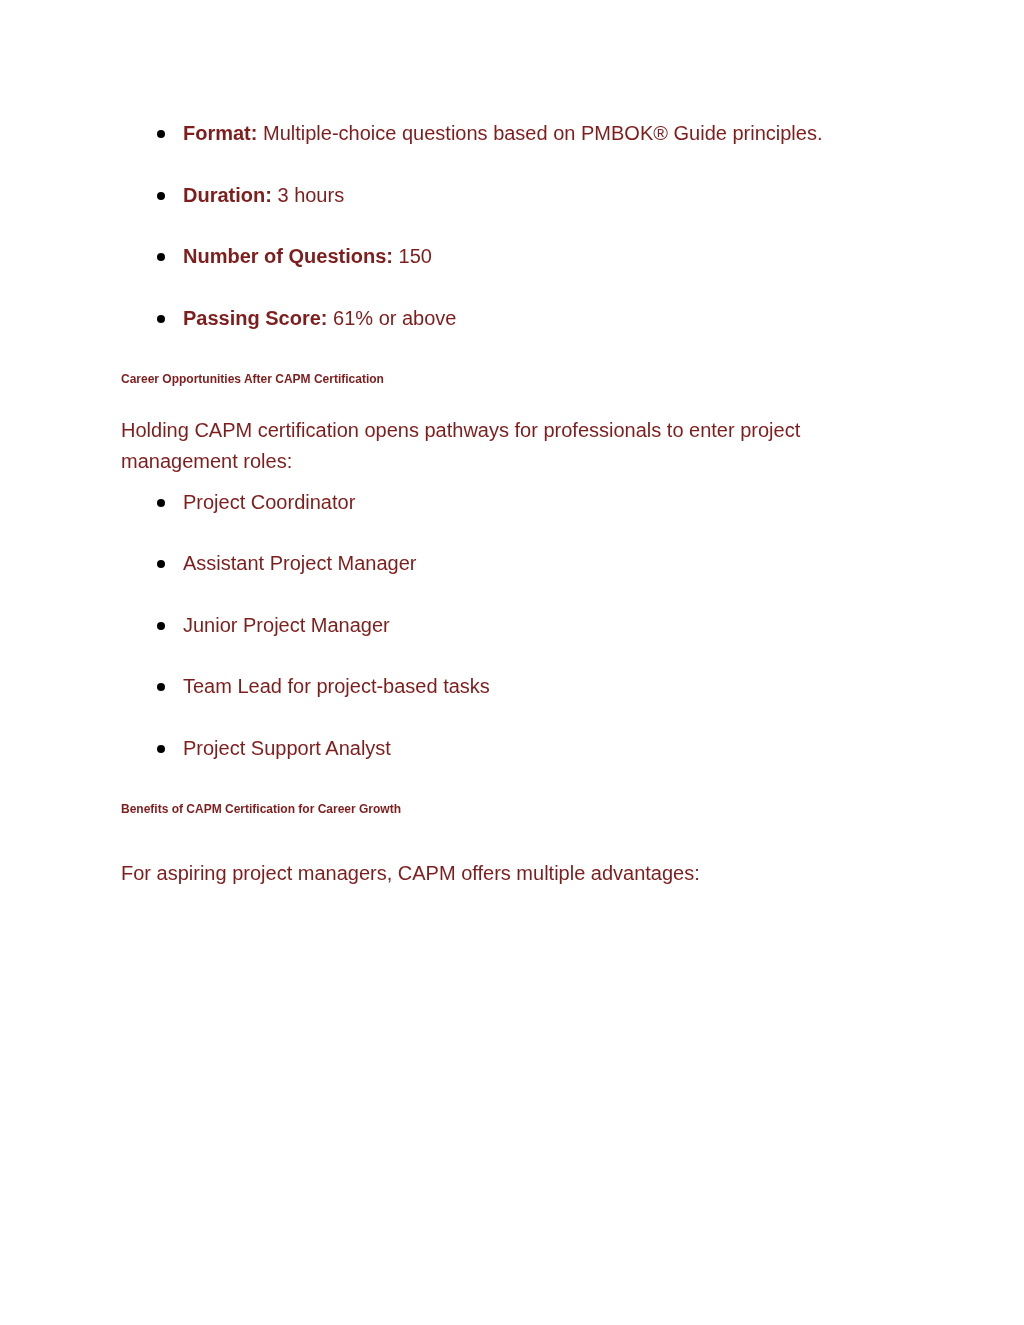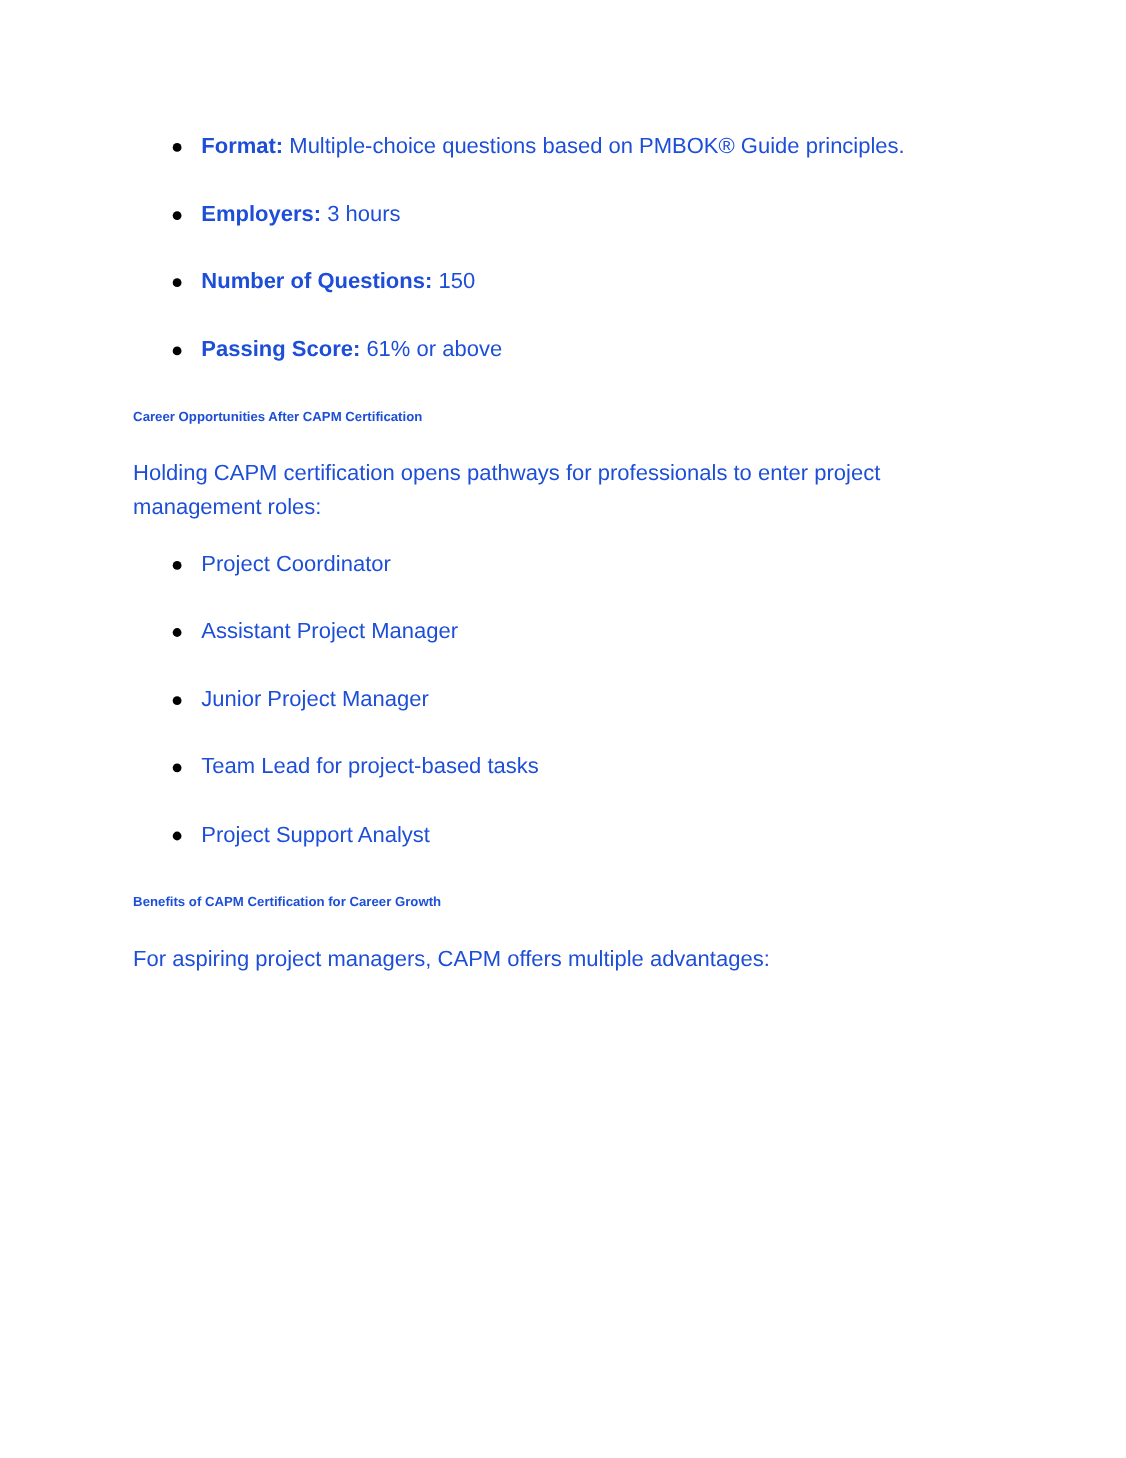"Format: Multiple-choice questions based" .page { color: #1d4ed8 -> #7f1d1d }
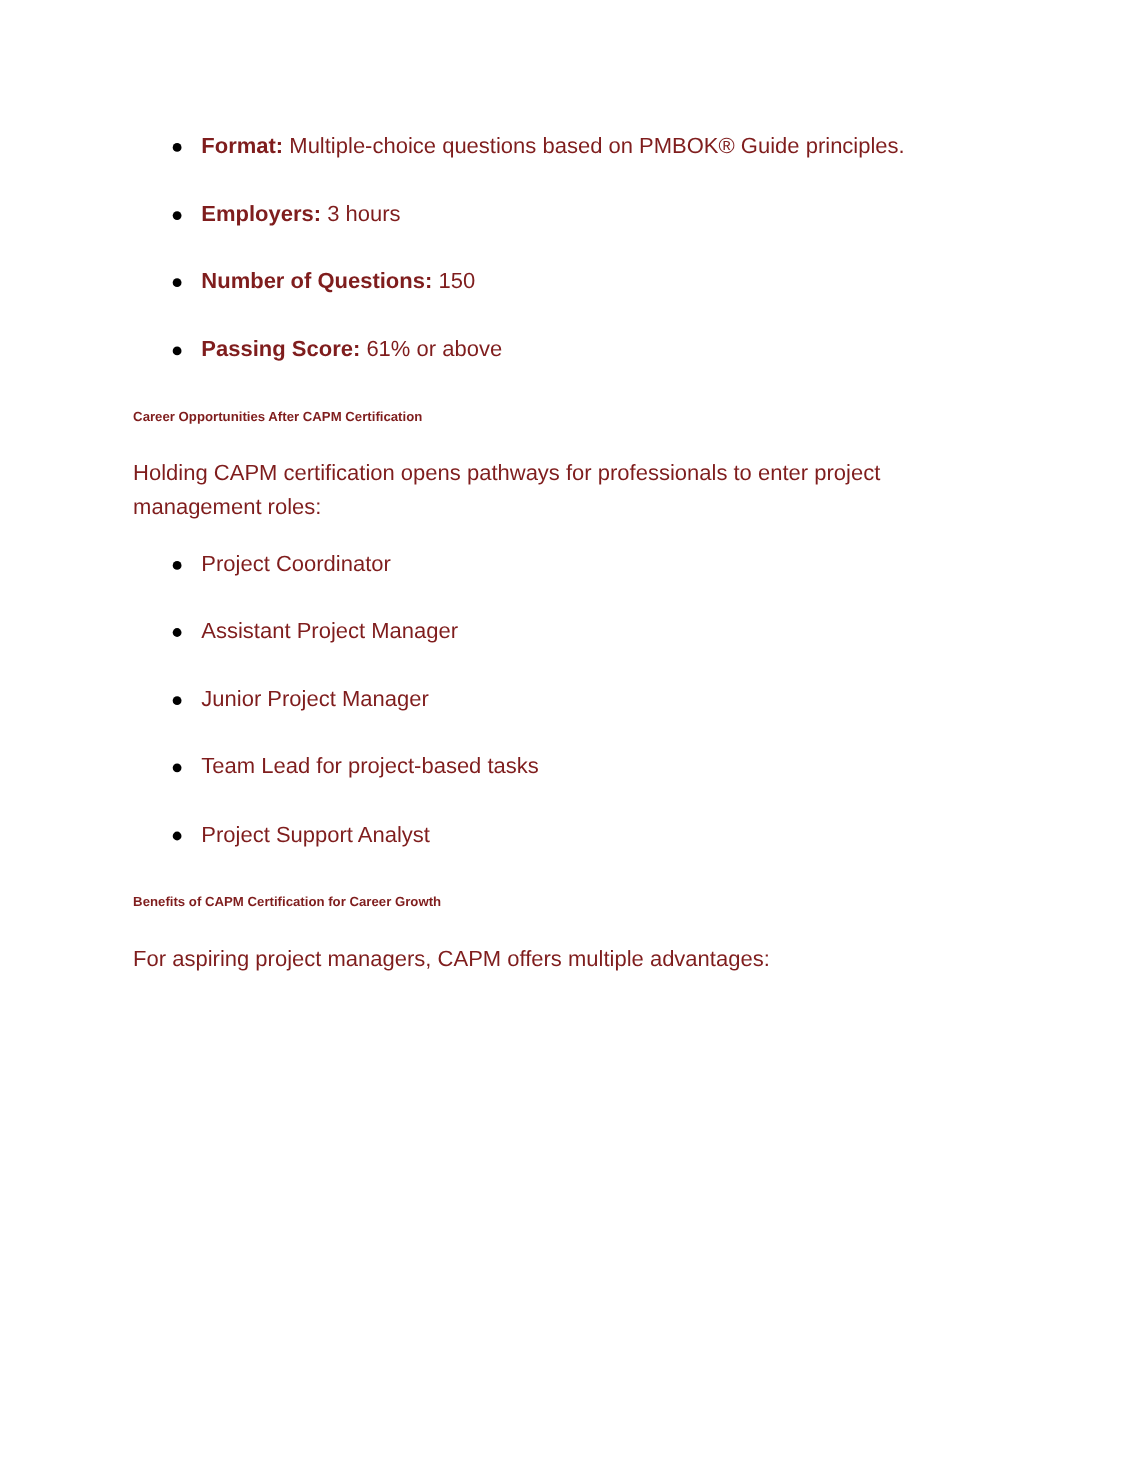"Employers:" strong.item-label { text: Employers -> Duration }
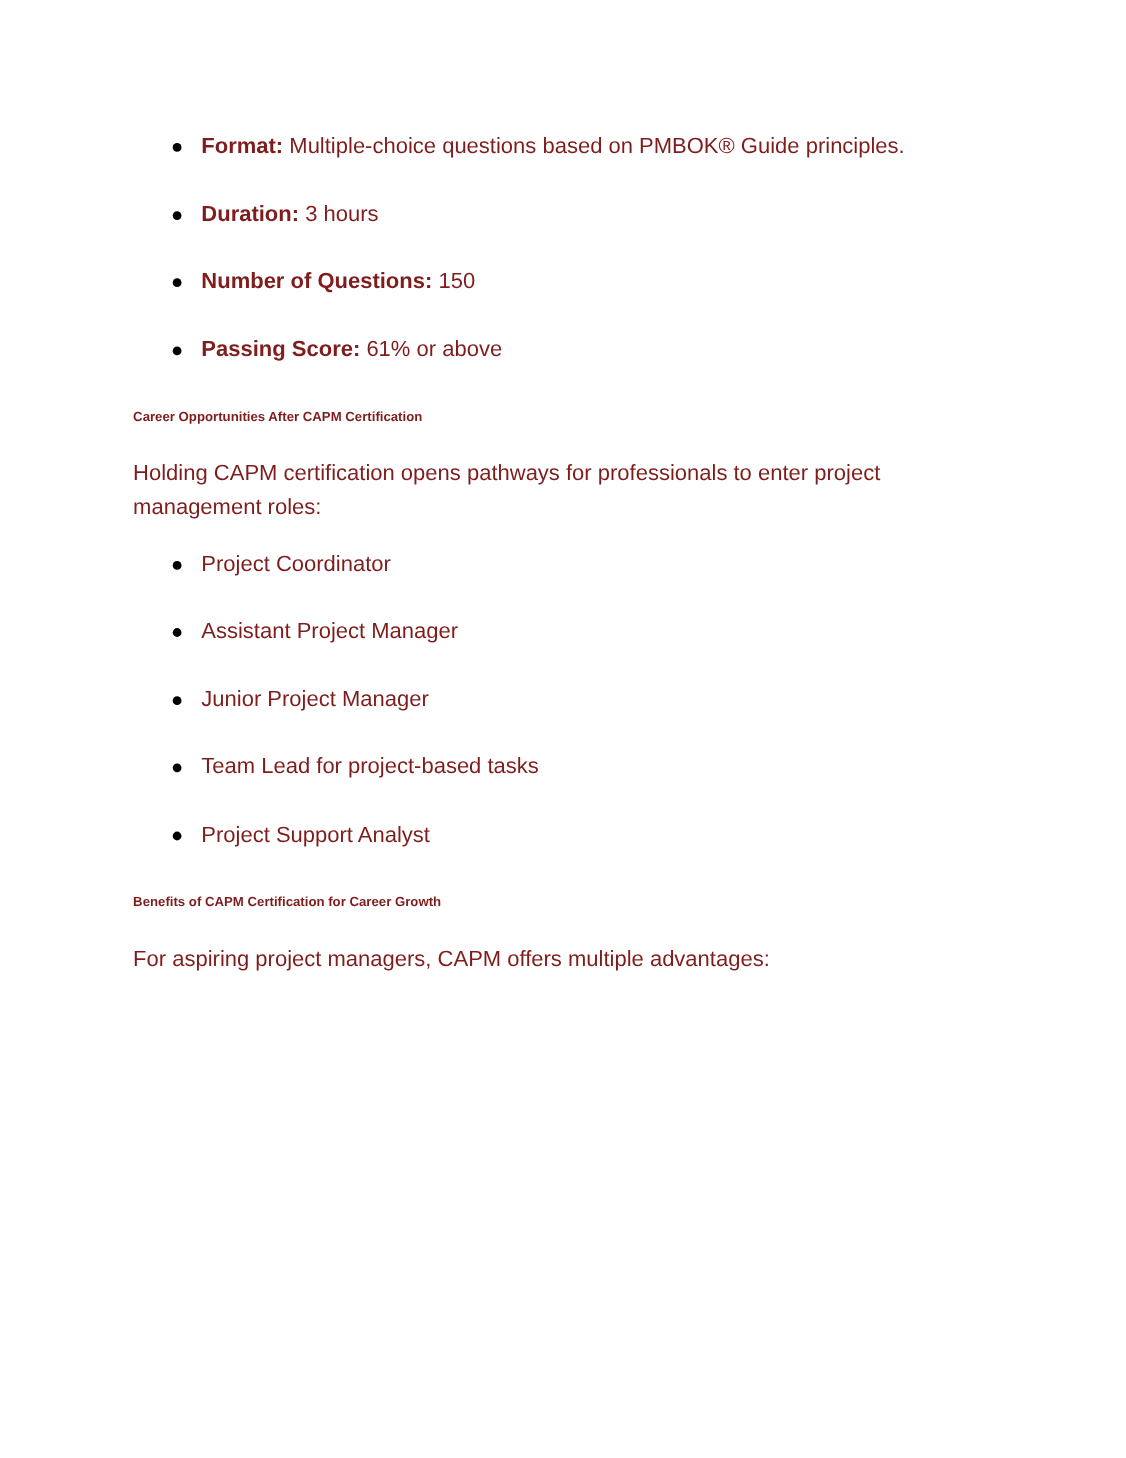"Project Coordinator" .bullet-list.roles { margin-top: 20px -> 9px }
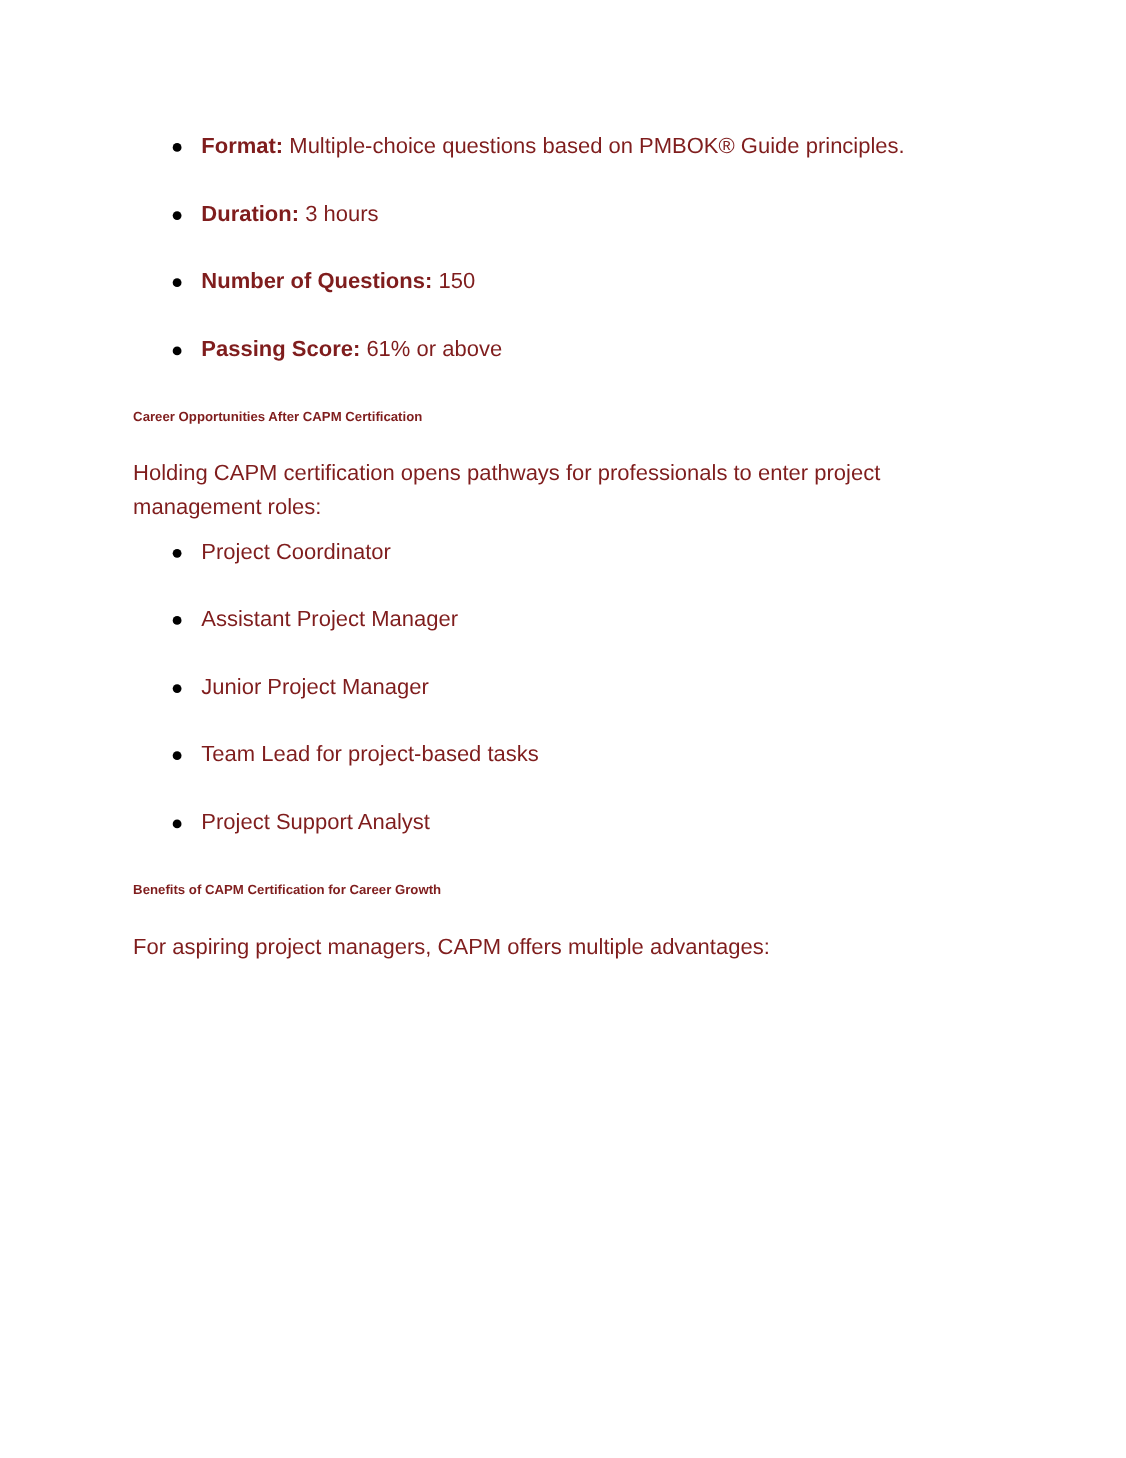"For aspiring project managers, CAPM" .para.mt20 { margin-top: 20px -> 32px }
